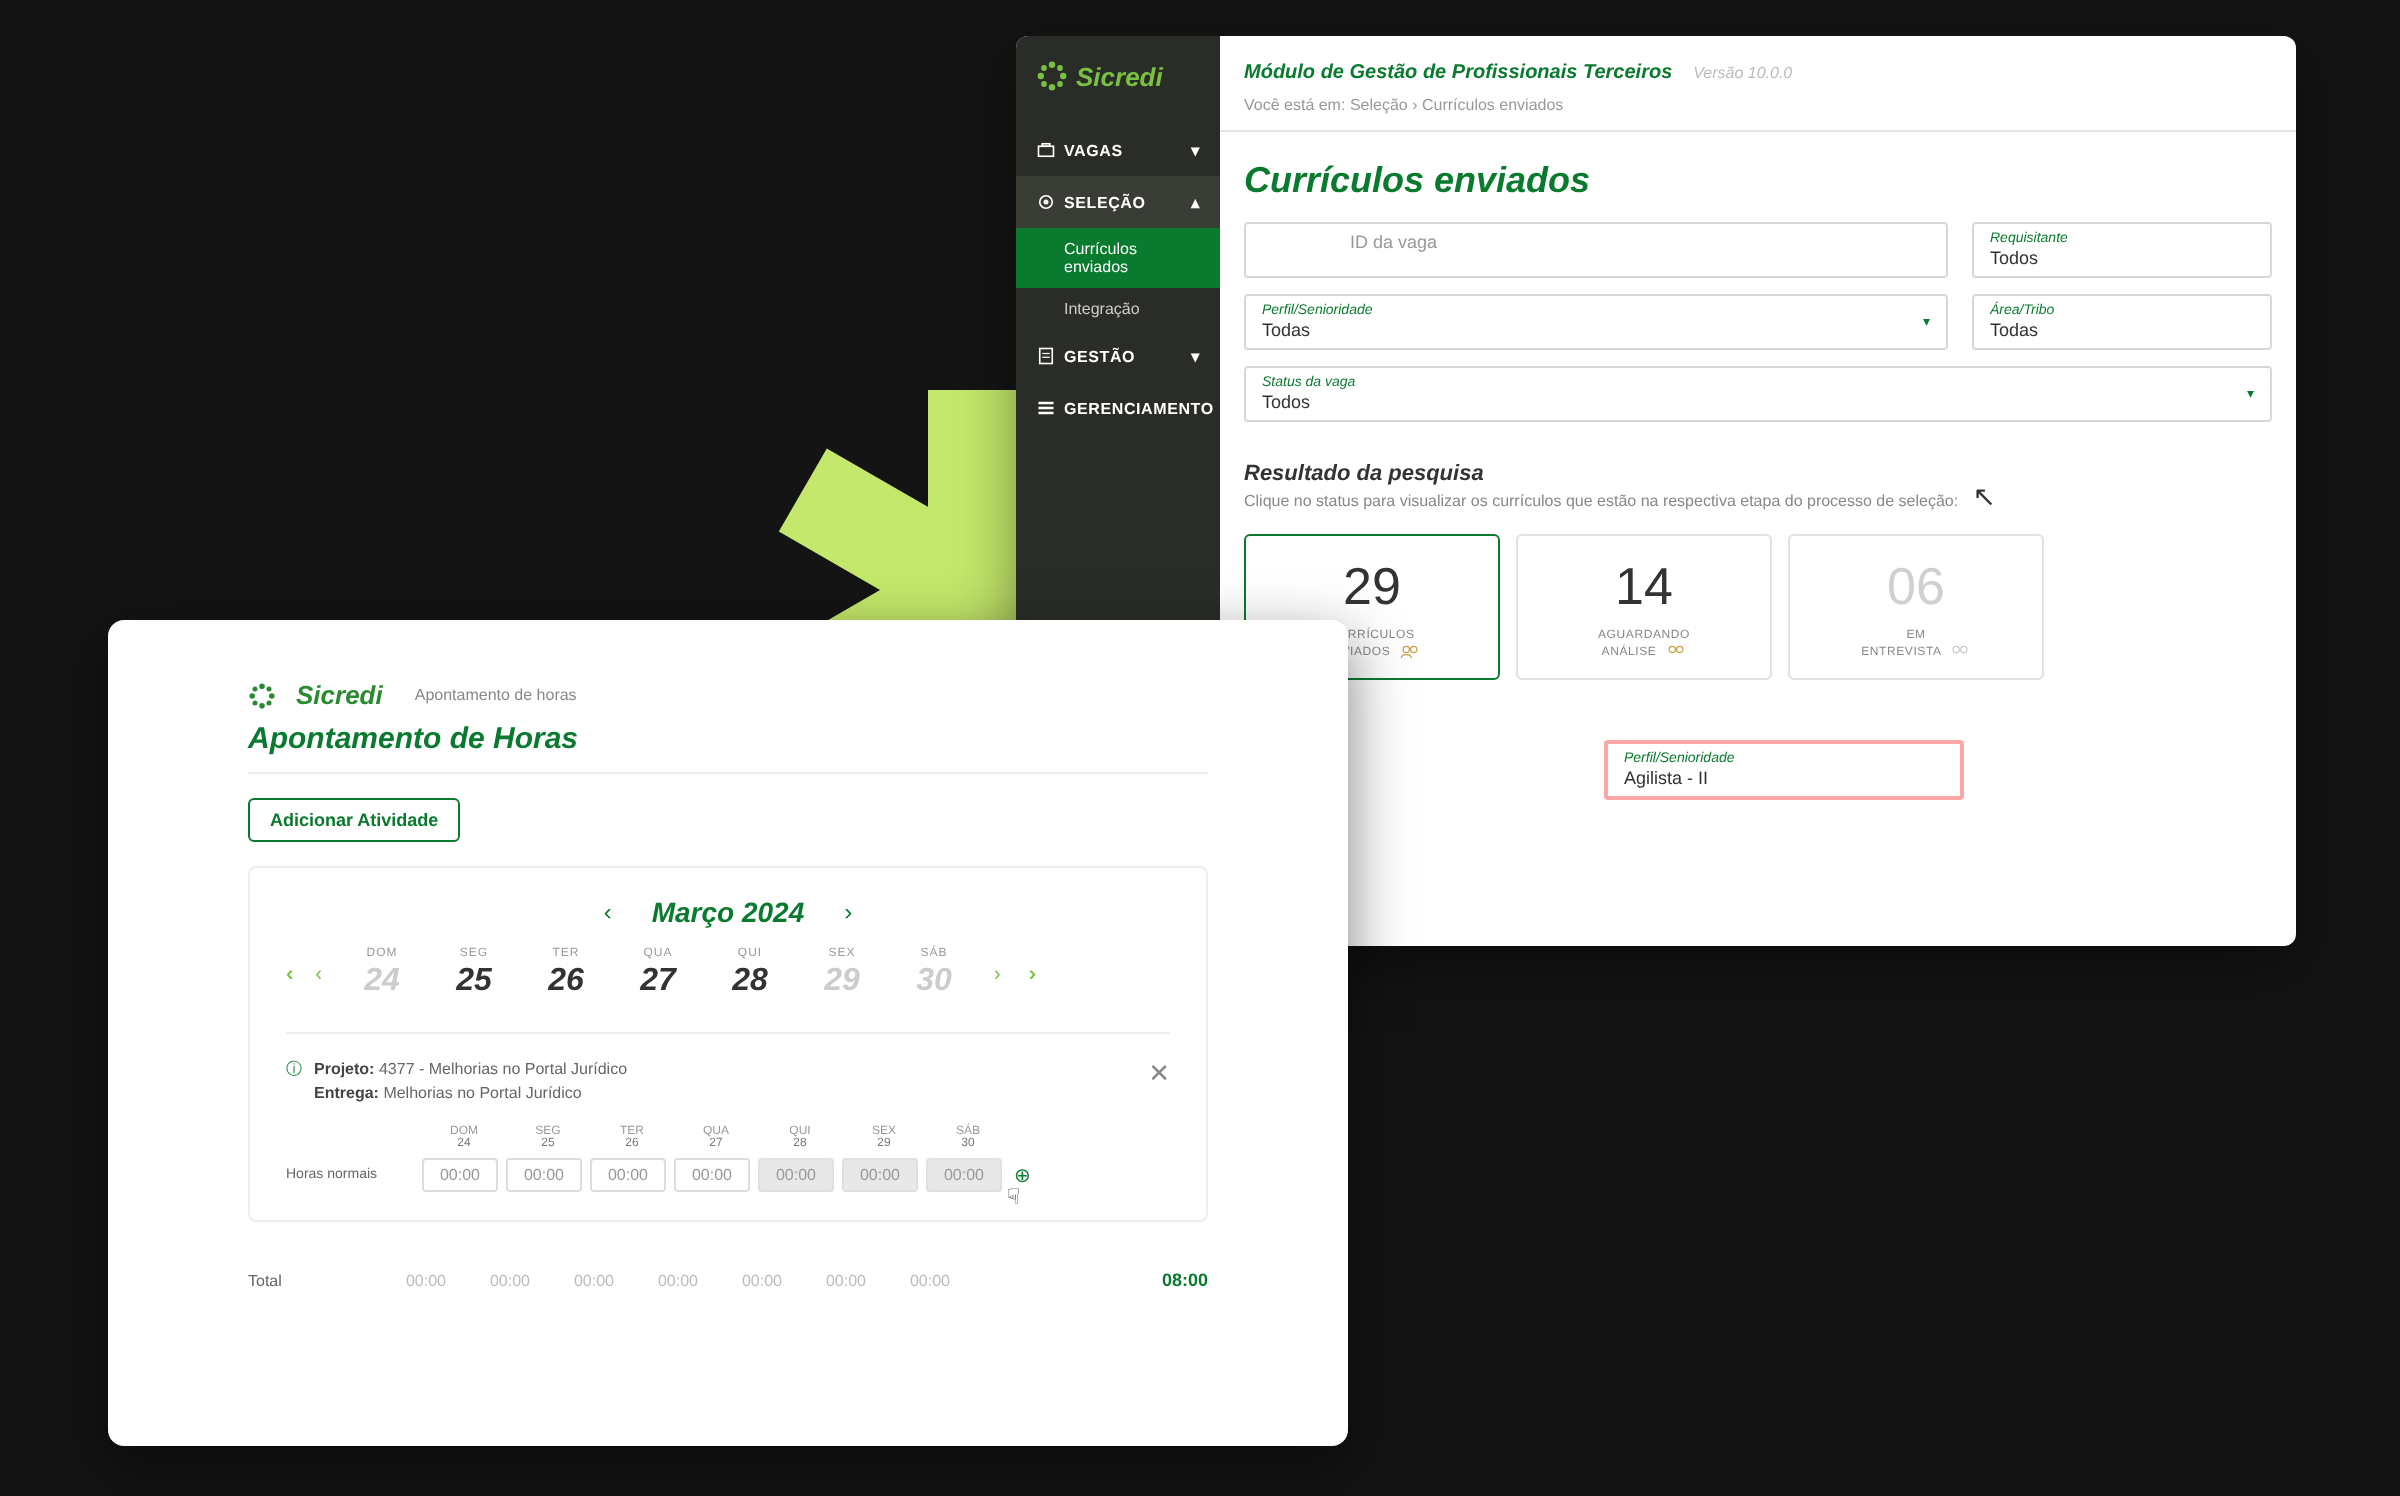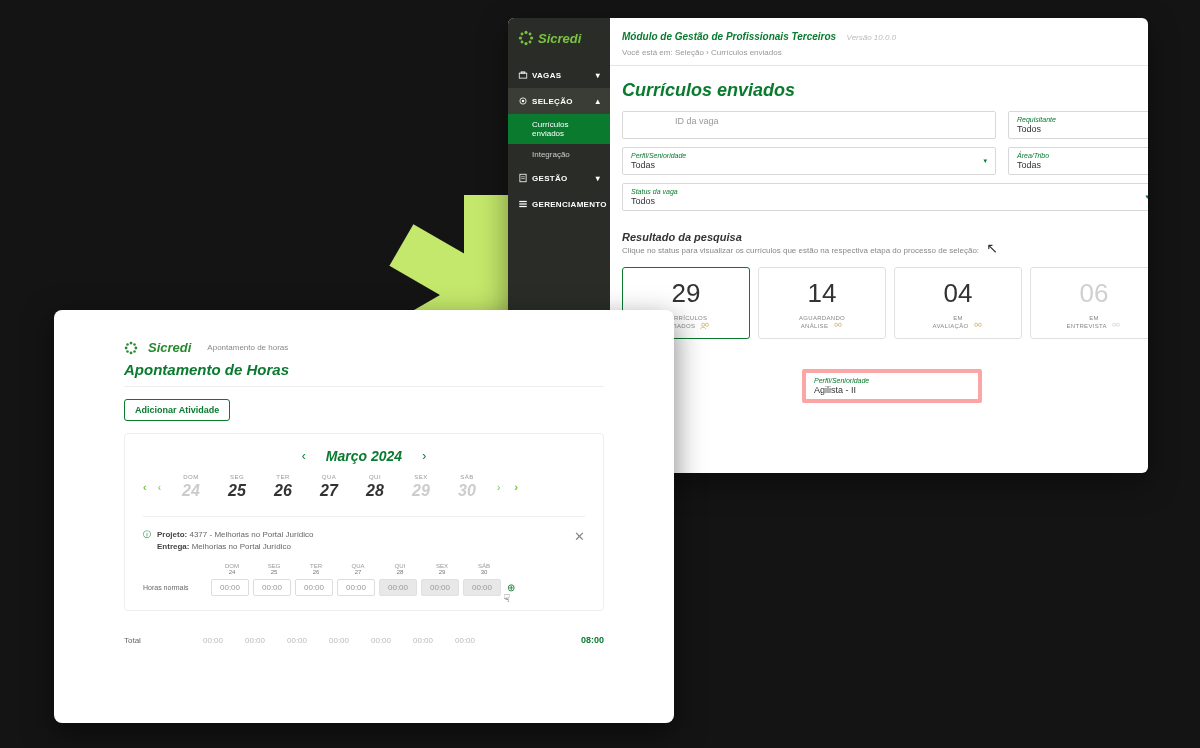"04" div.stat-card { html: <div> <div>04</div> <div><span>EM</span><br><span>AVALIAÇÃO</span> <svg> <circle></circle> <circle></circle> </svg></div> </div> -> none }
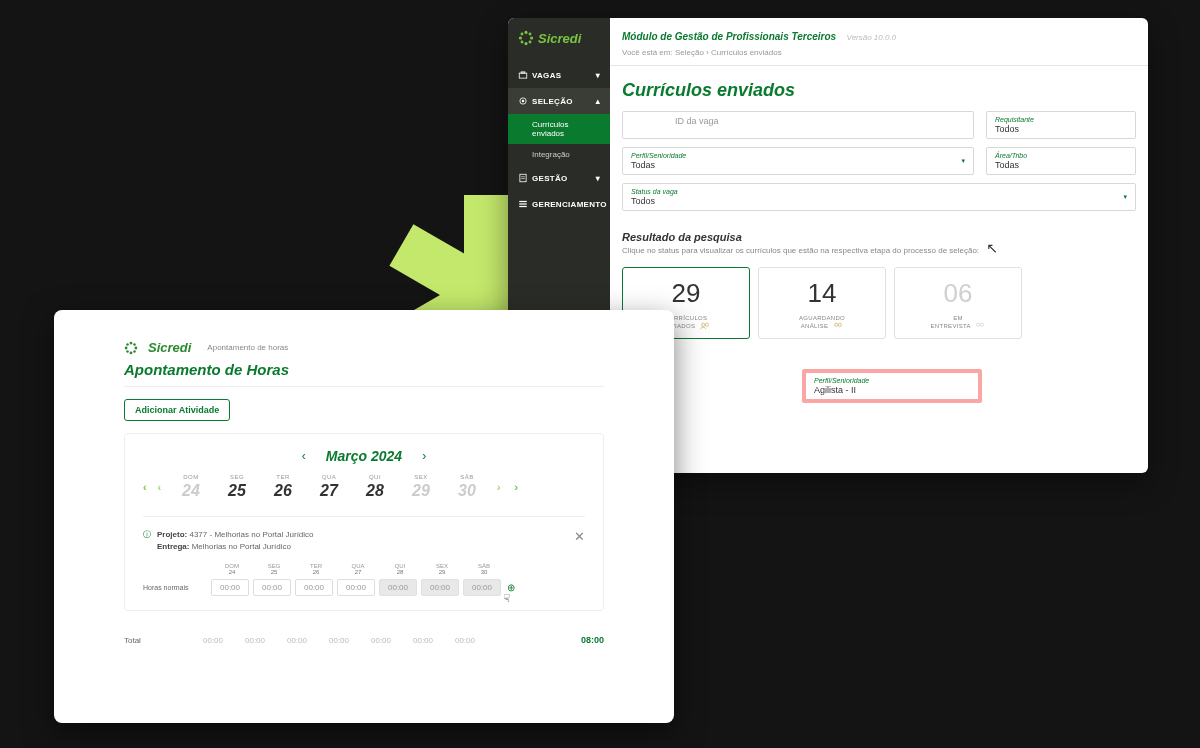"Agilista - II" .bottom-chip { border: 4px solid #fca5a5 -> 2px solid #fca5a5 }
